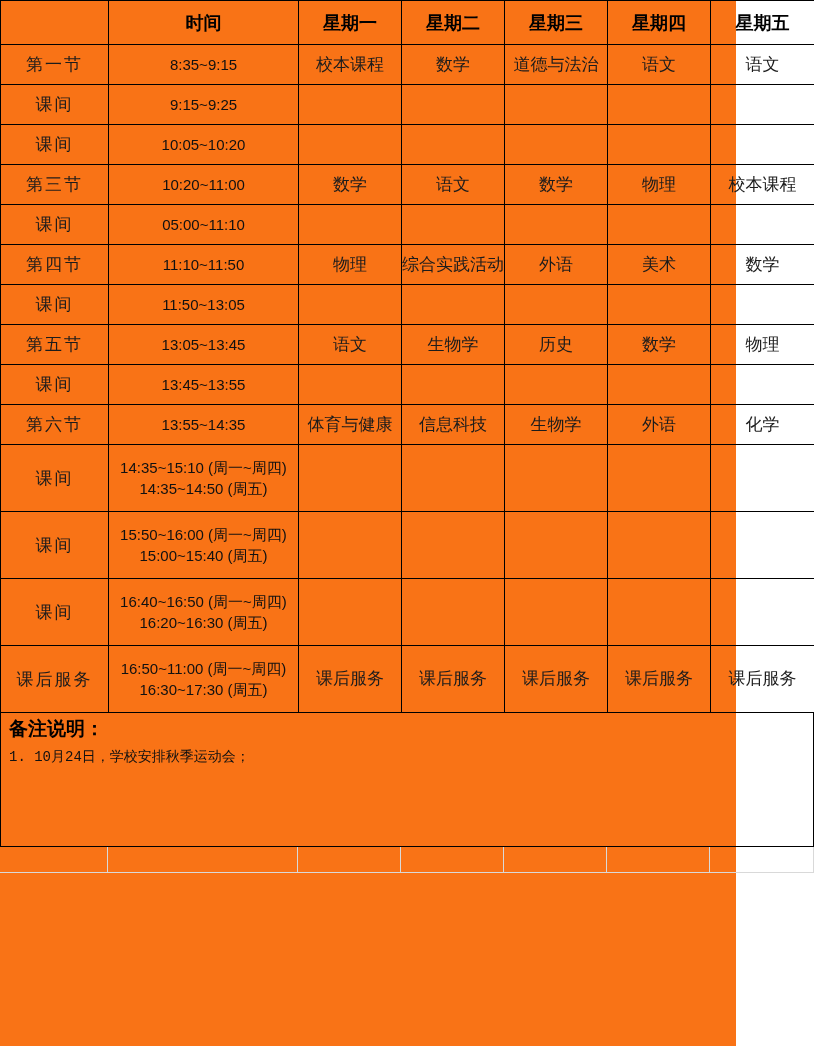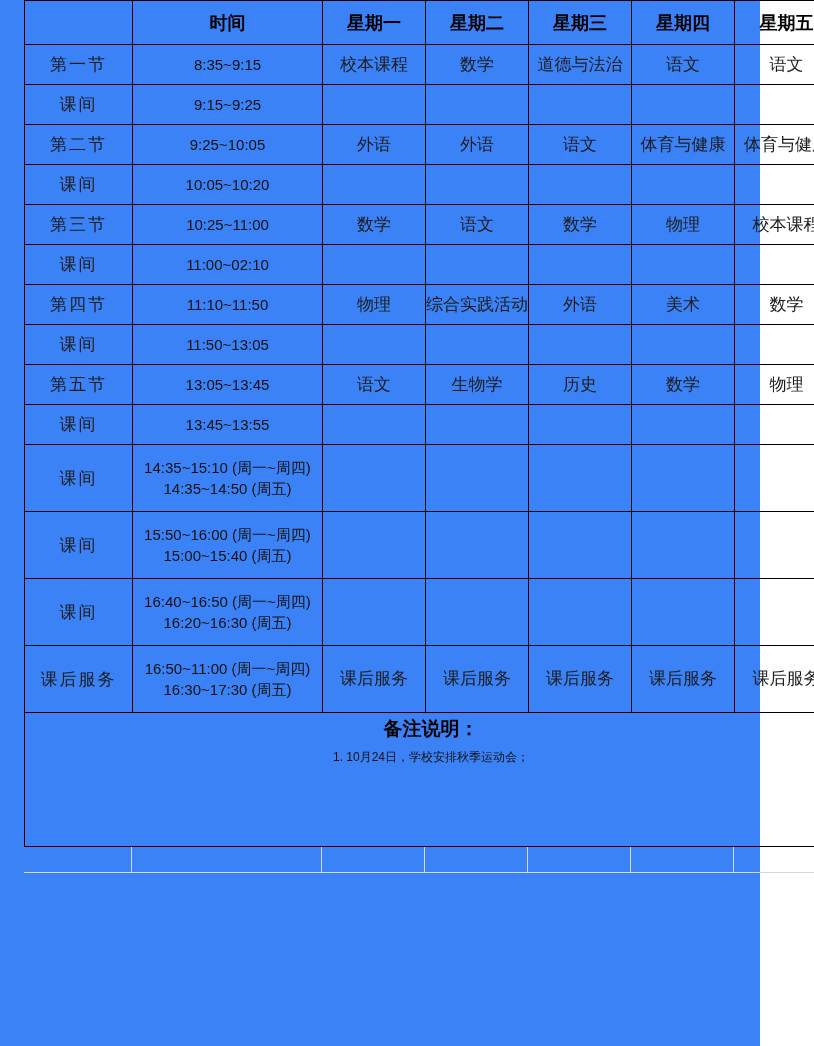"时间" .sheet { background: #3b82f6 -> #f97316; padding-left: 24px -> none }
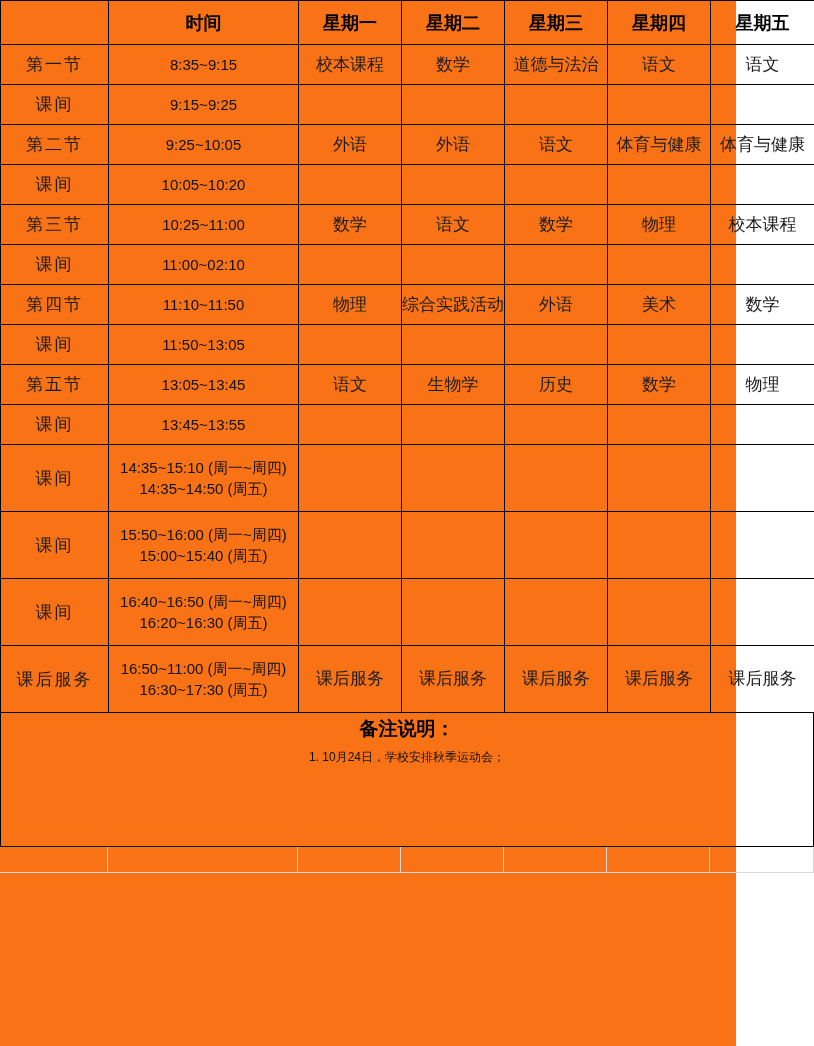"第二节" tr.normal { html: <tr> <td>第二节</td> <td> <span>9:25~10:05</span> </td> <td>外语</td> <td>外语</td> <td>语文</td> <td>体育与健康</td> <td>体育与健康</td> </tr> -> none }
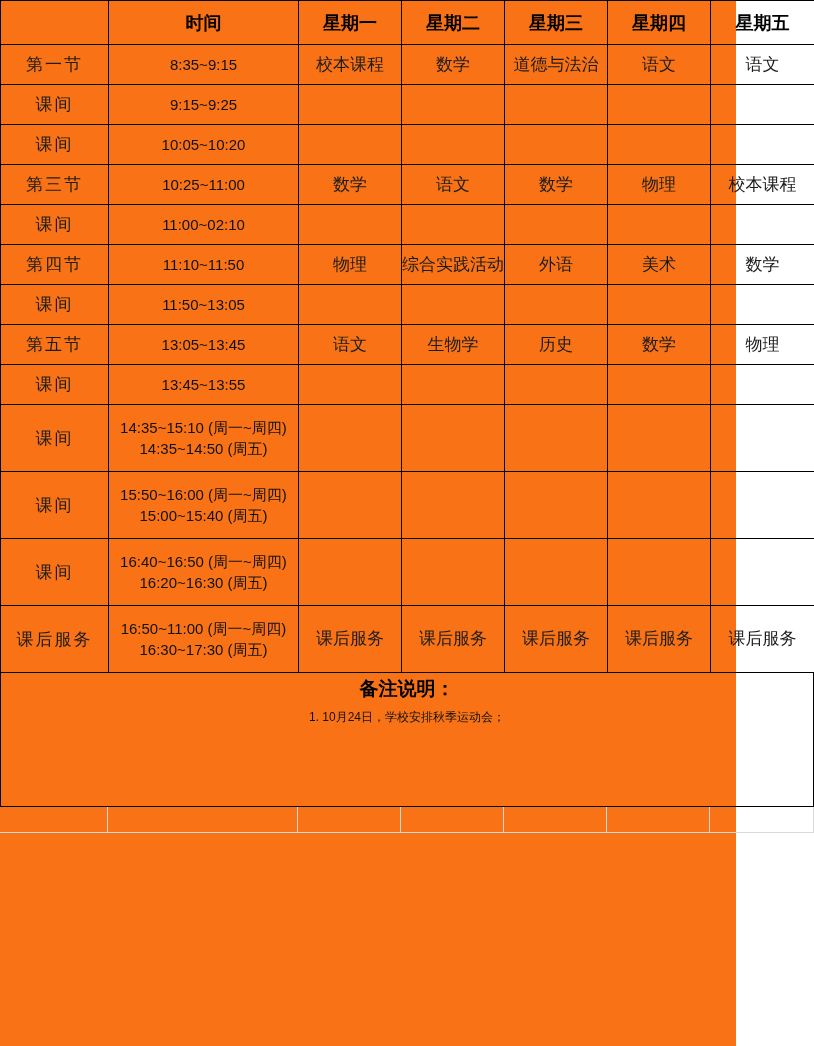"10:25~11:00" span.tline { text: 10:25 -> 10:20 }
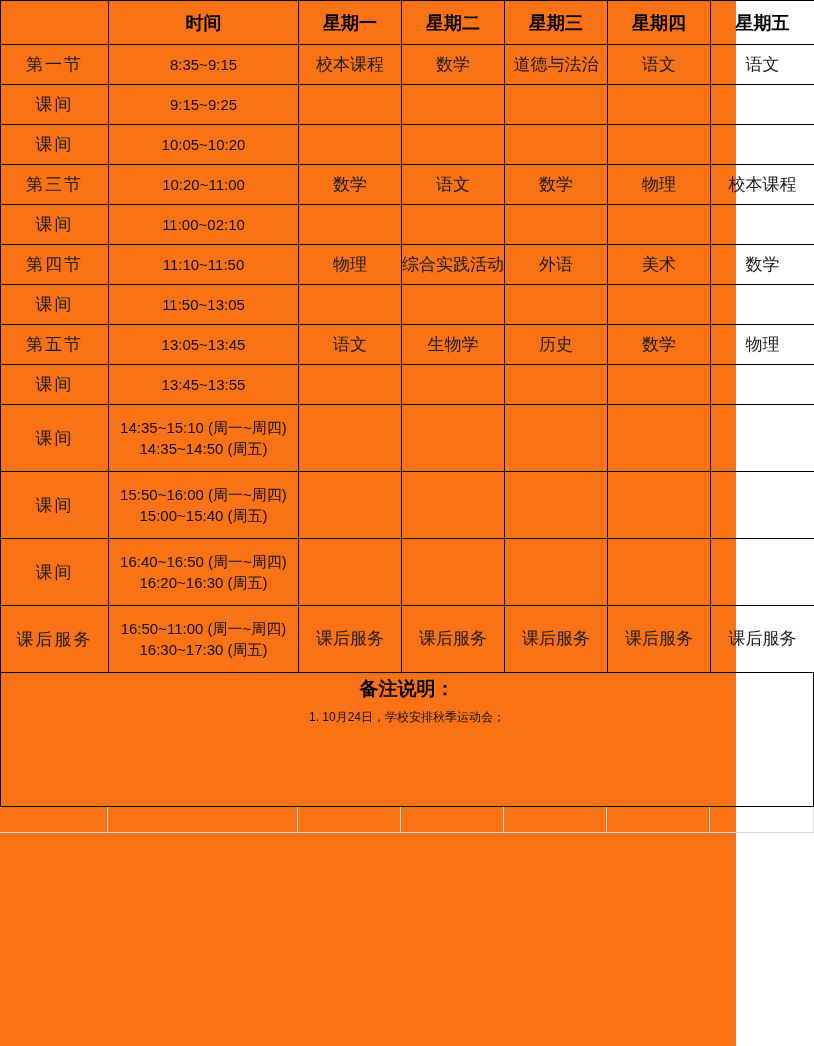"11:00~02:10" span.tline { text: 11:00~02:10 -> 05:00~11:10 }
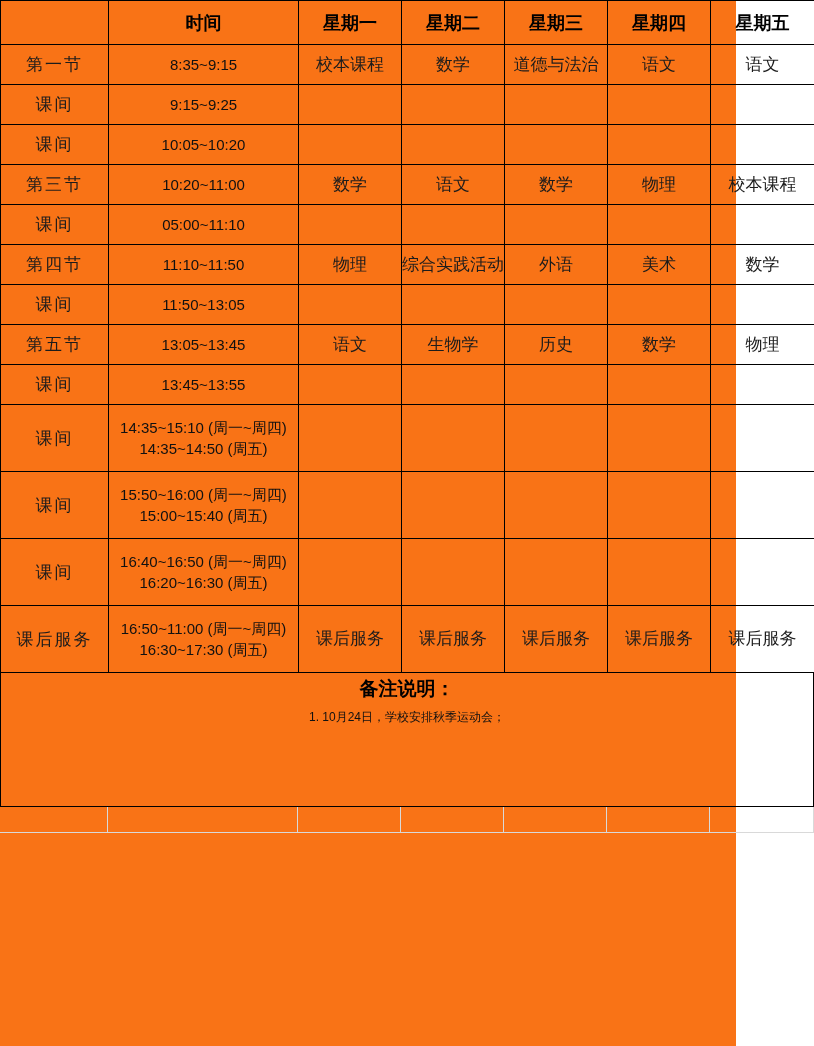"第六节" tr.normal { html: none -> <tr> <td>第六节</td> <td> <span>13:55~14:35</span> </td> <td>体育与健康</td> <td>信息科技</td> <td>生物学</td> <td>外语</td> <td>化学</td> </tr> }
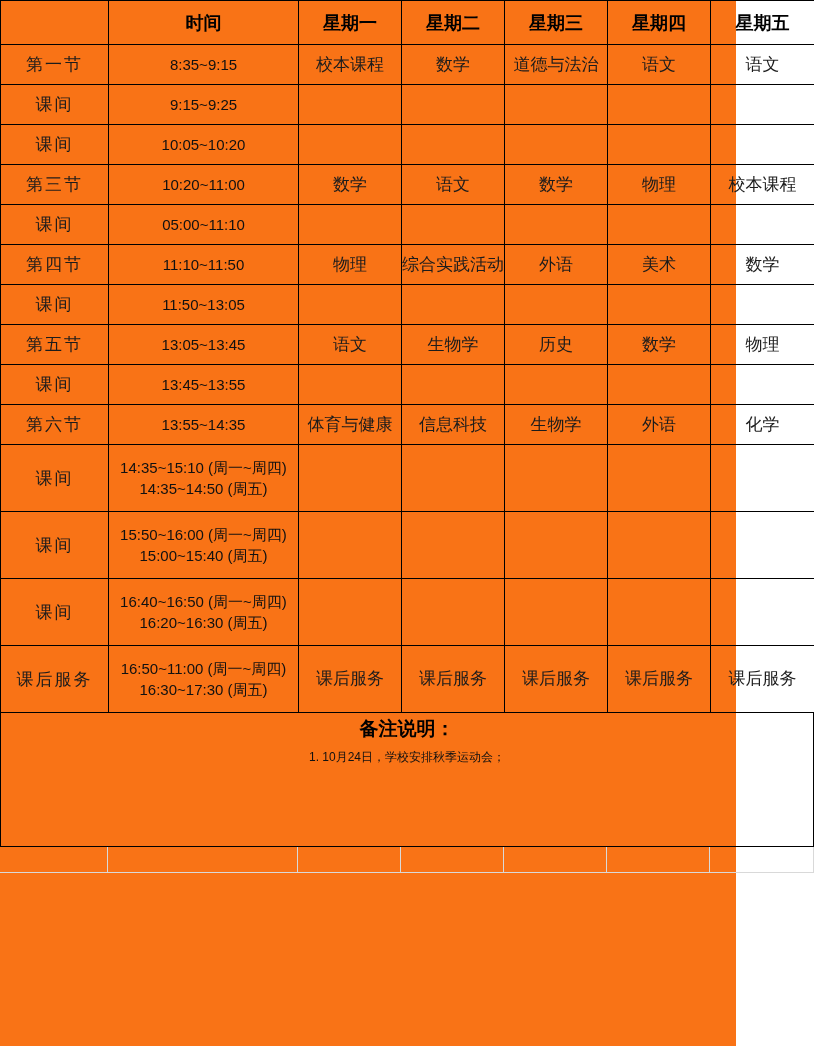"备注说明：" .notes { text-align: center -> none }
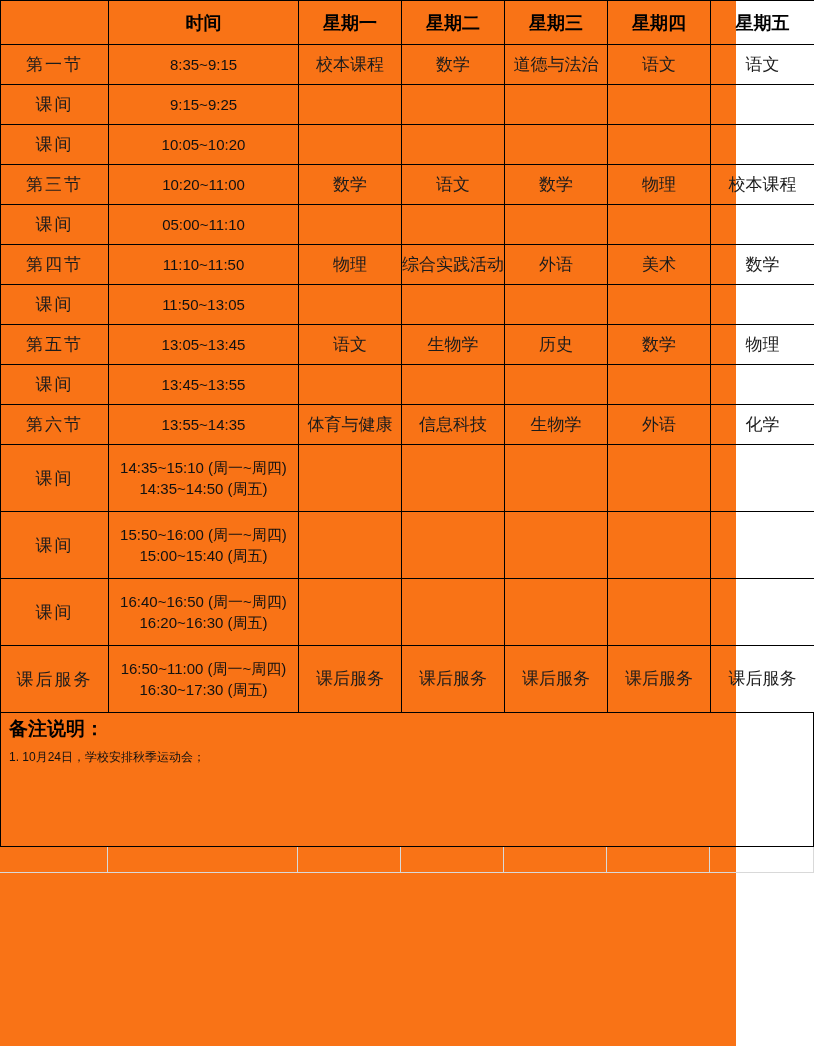"1. 10月24日，学校安排秋季运动会；" .note-item { font-family: Liberation Sans, sans-serif -> Liberation Mono, monospace; font-size: 12px -> 14px }
